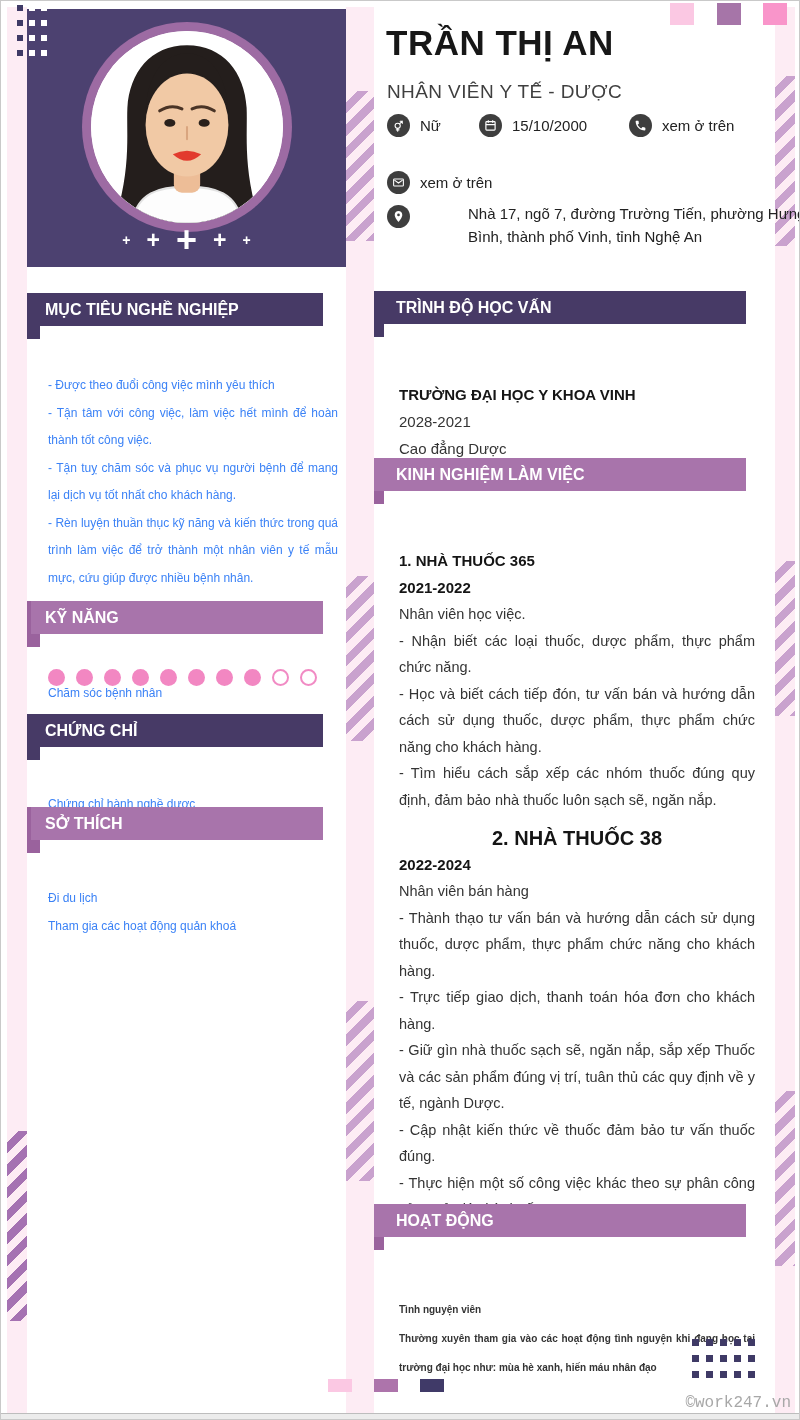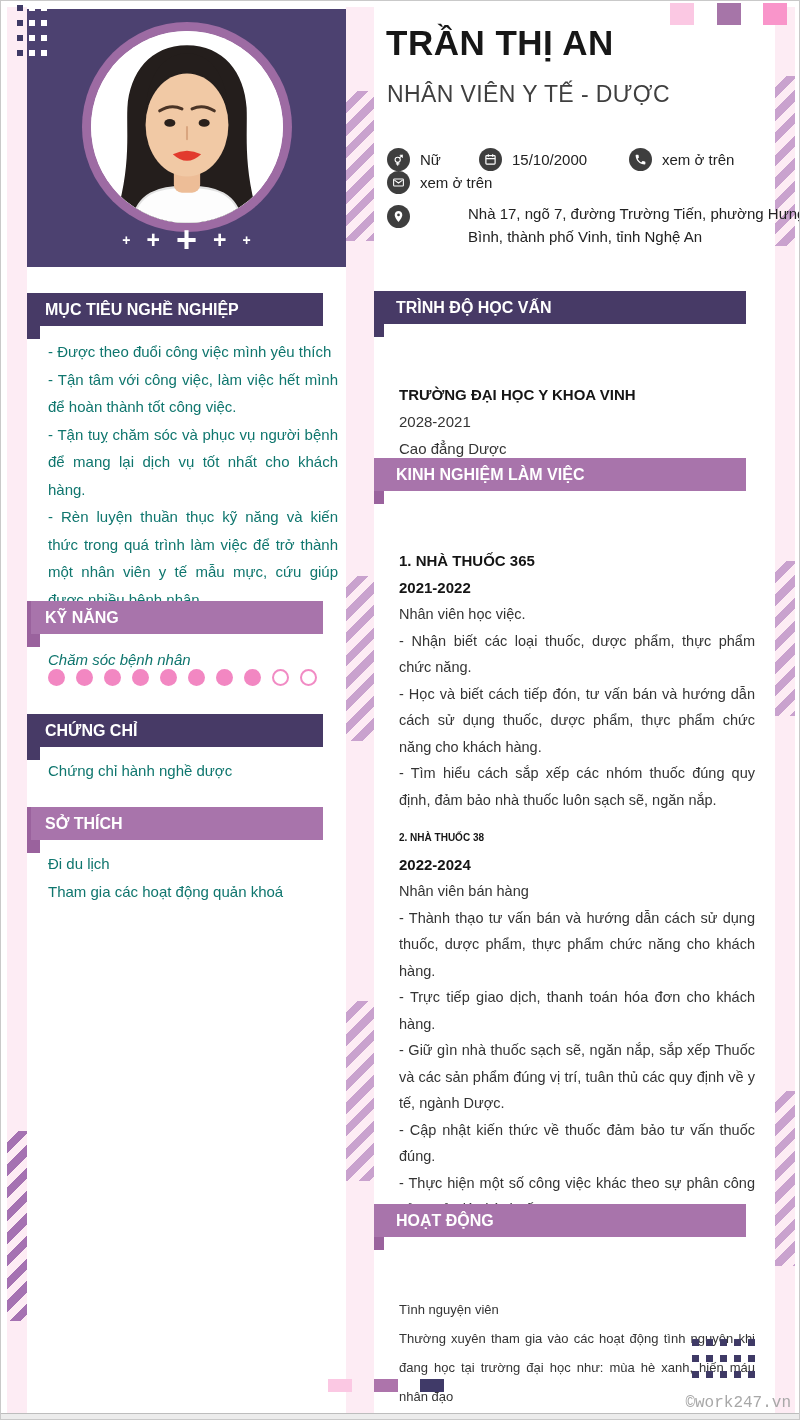"NHÂN VIÊN Y TẾ -" .jobtitle { font-size: 23px -> 19px }
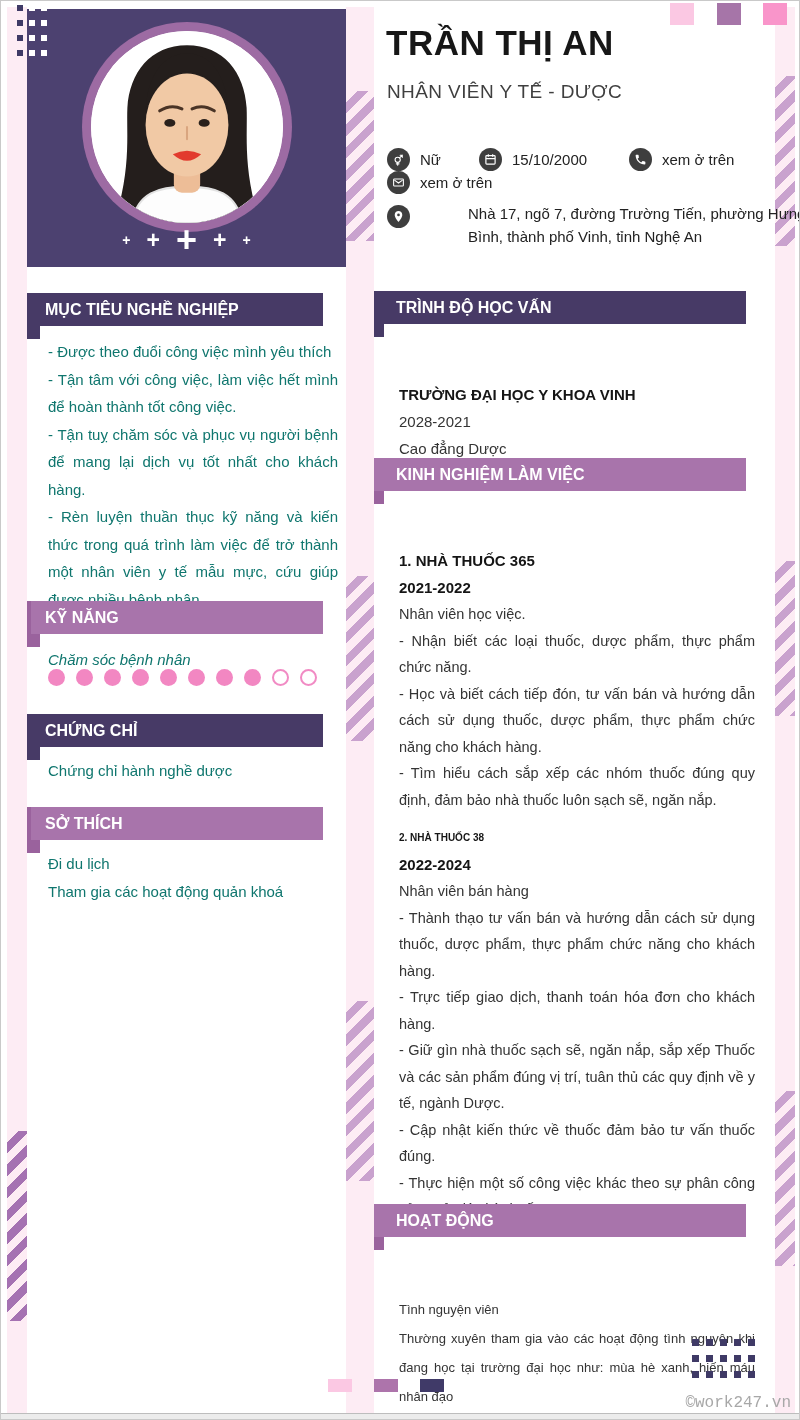"Nữ" div.crow { top: 147px -> 113px }
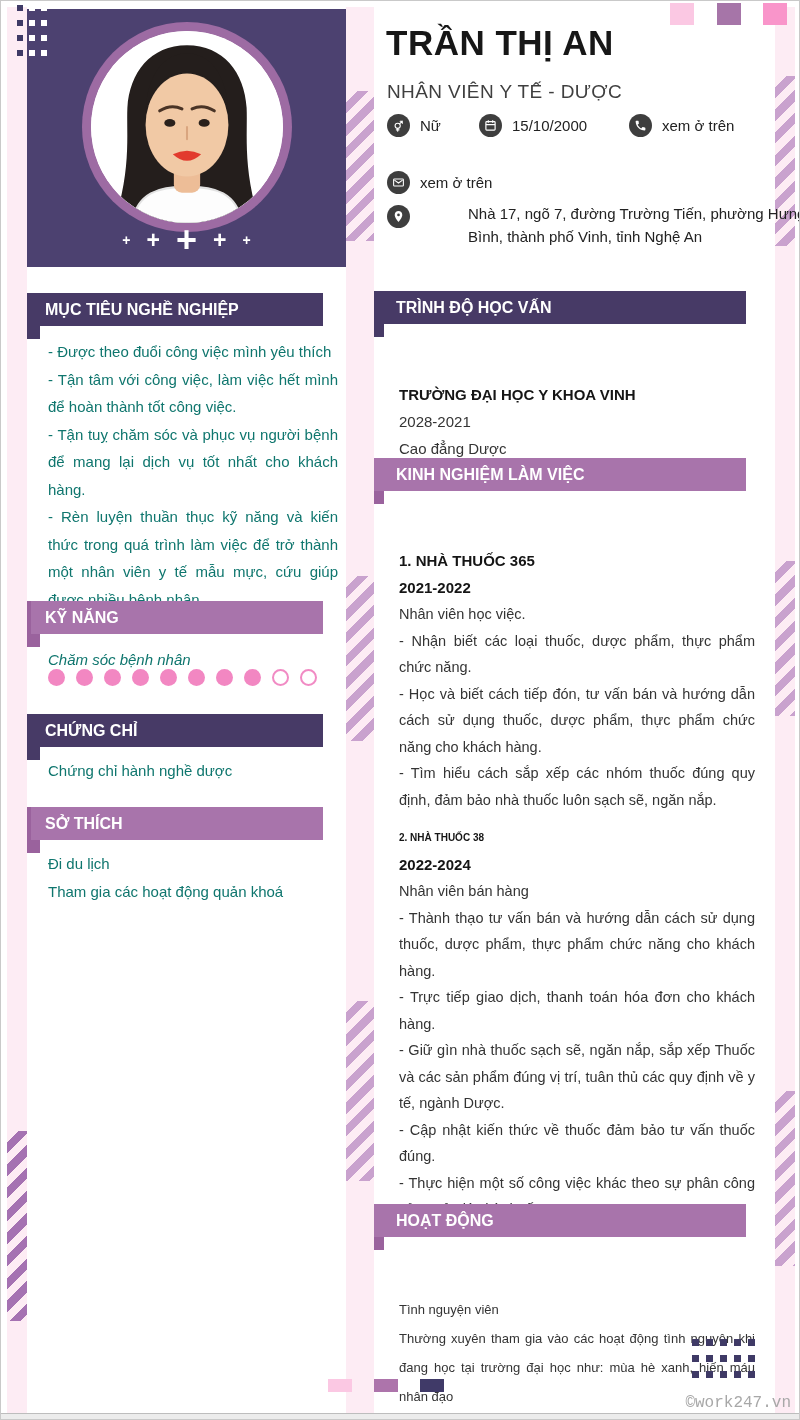"- Được theo đuổi công" .body-l { color: #0f766e -> #3b82f6; font-size: 15px -> 12px; margin-top: none -> 34px }
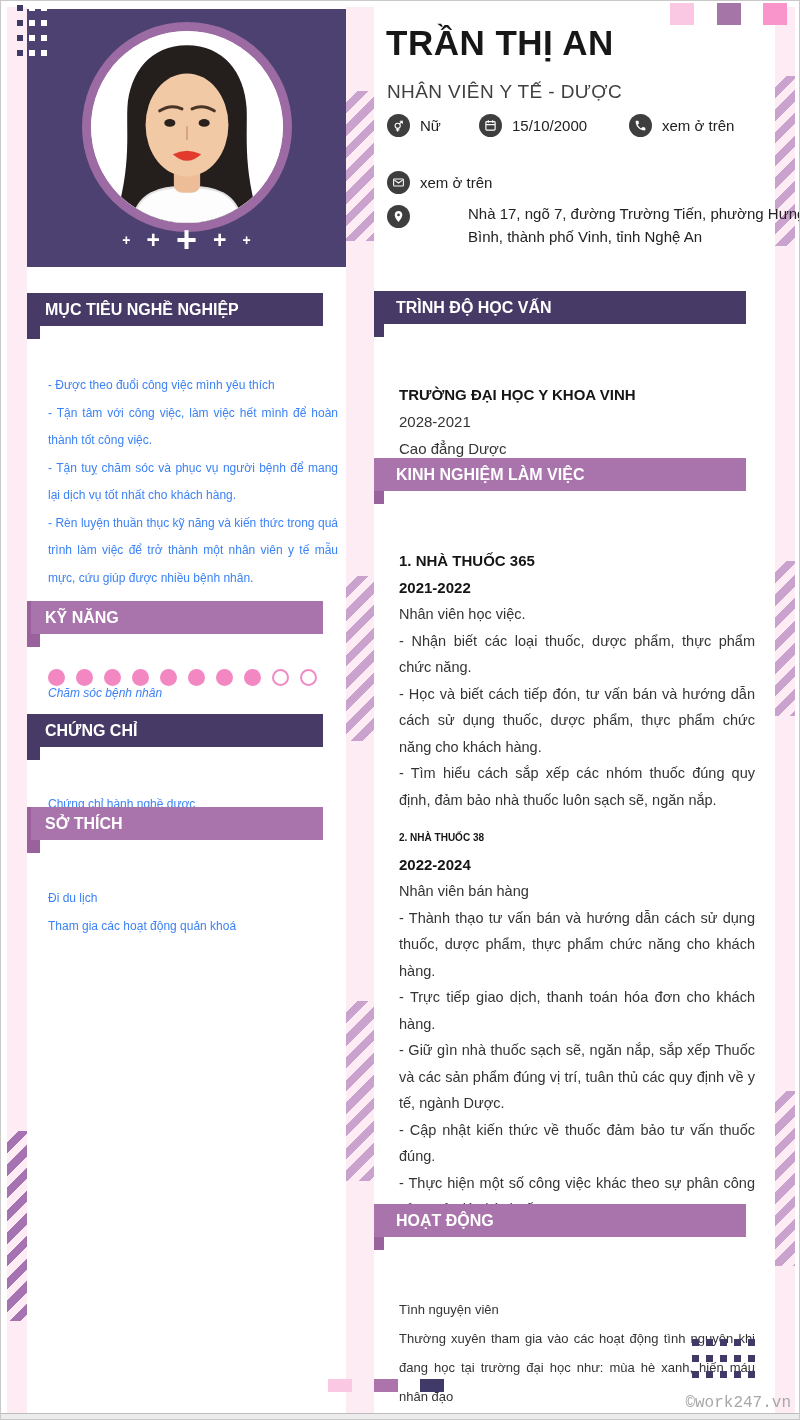"Chăm sóc bệnh nhân" div.body-l { font-style: italic -> none }
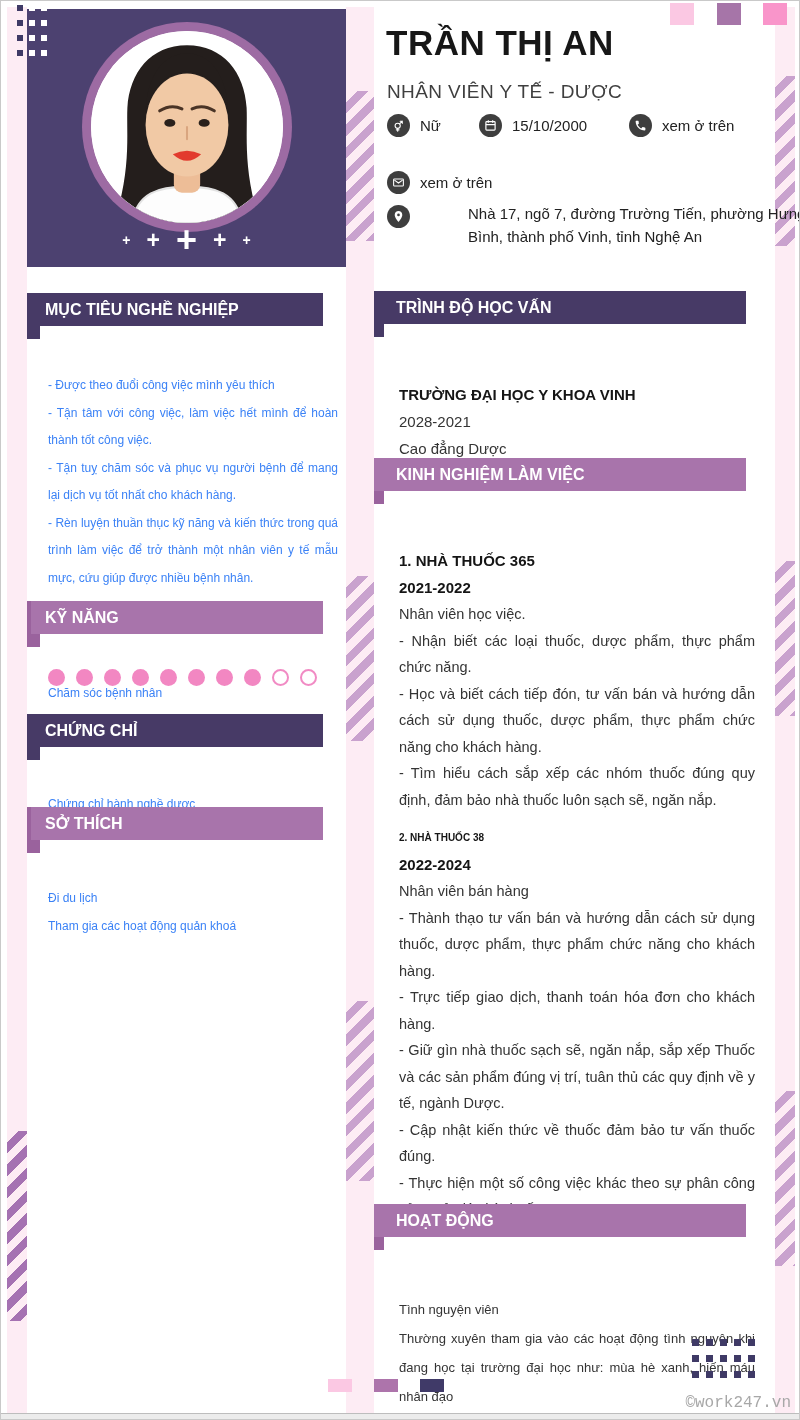"2. NHÀ THUỐC 38" p.b { font-size: 10px -> 20px; text-align: left -> center }
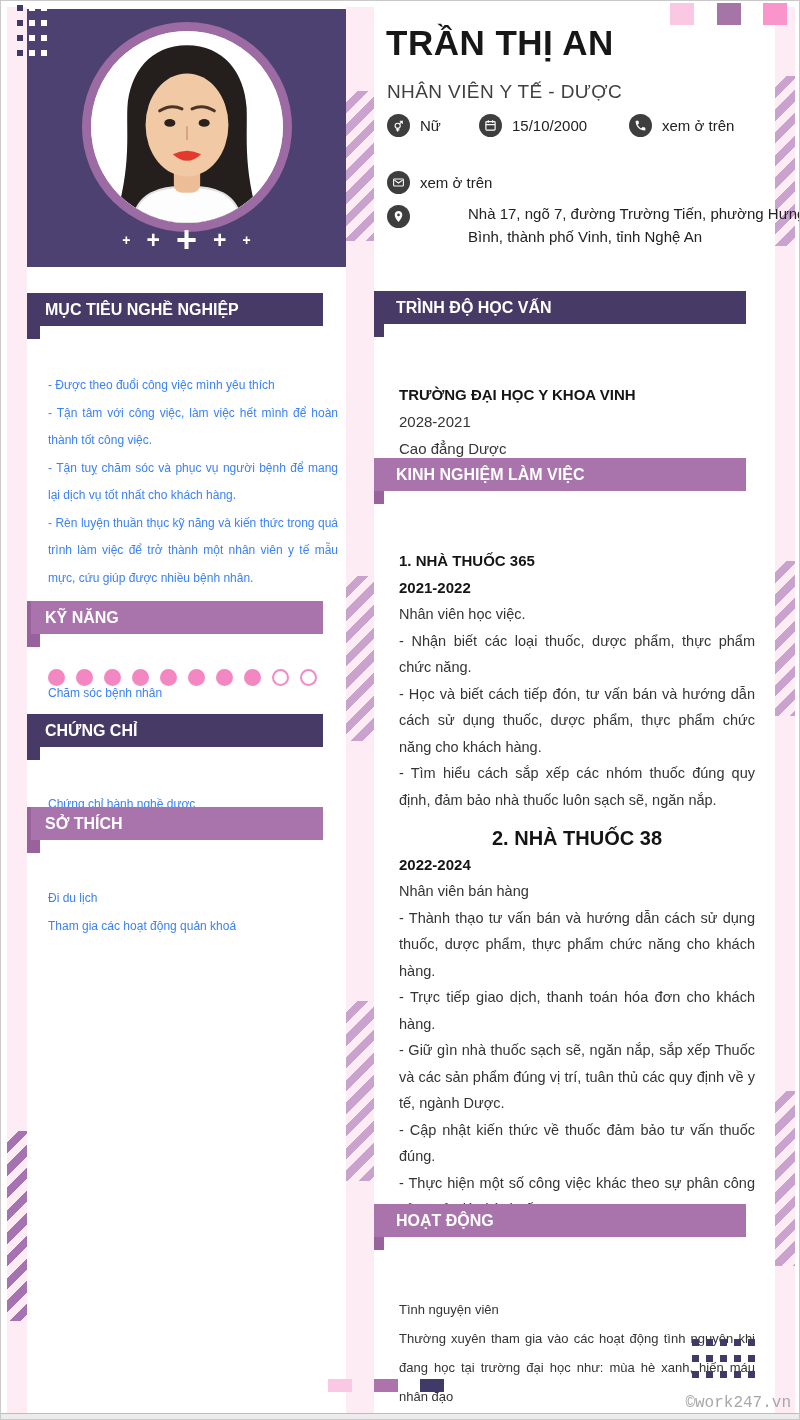"Tình nguyện viên" div.body-r { font-size: 13px -> 10px; font-weight: none -> bold }
